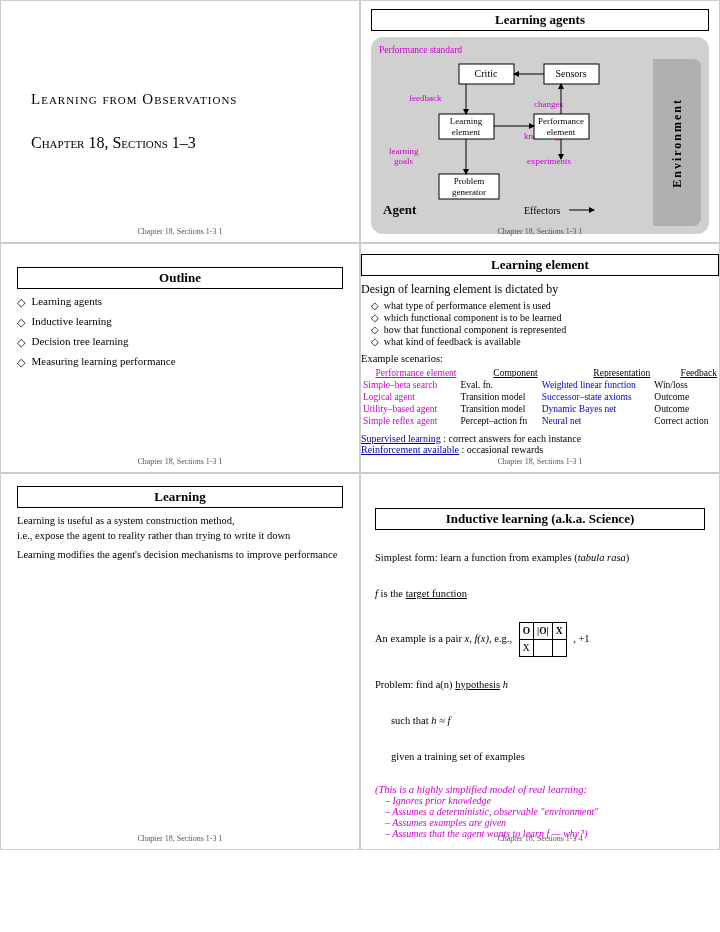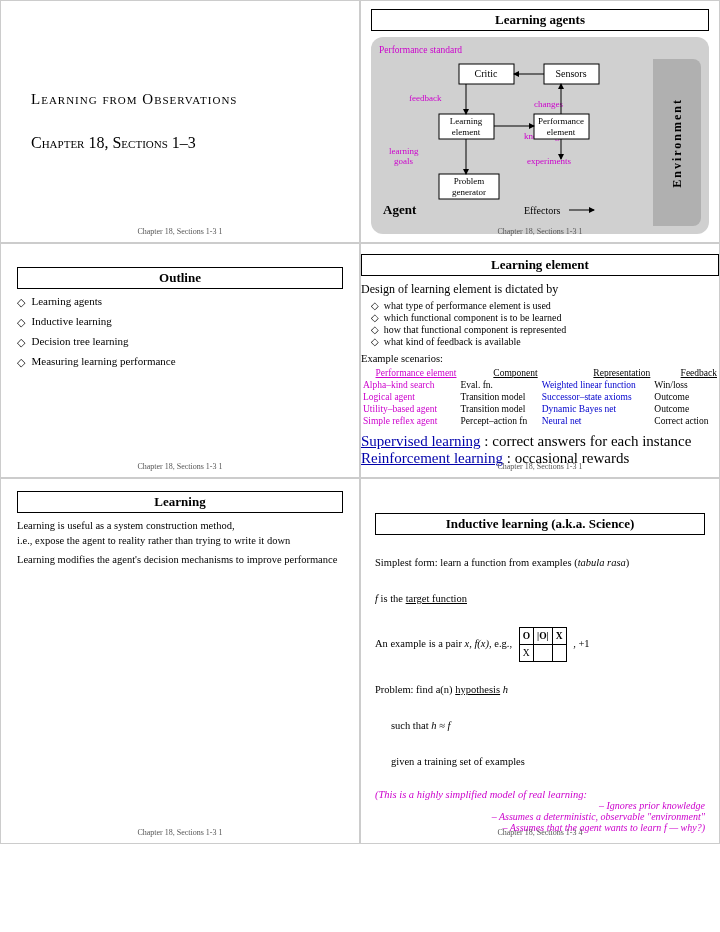"Alpha–kind search" td.magenta { text: Alpha–kind -> Simple–beta }
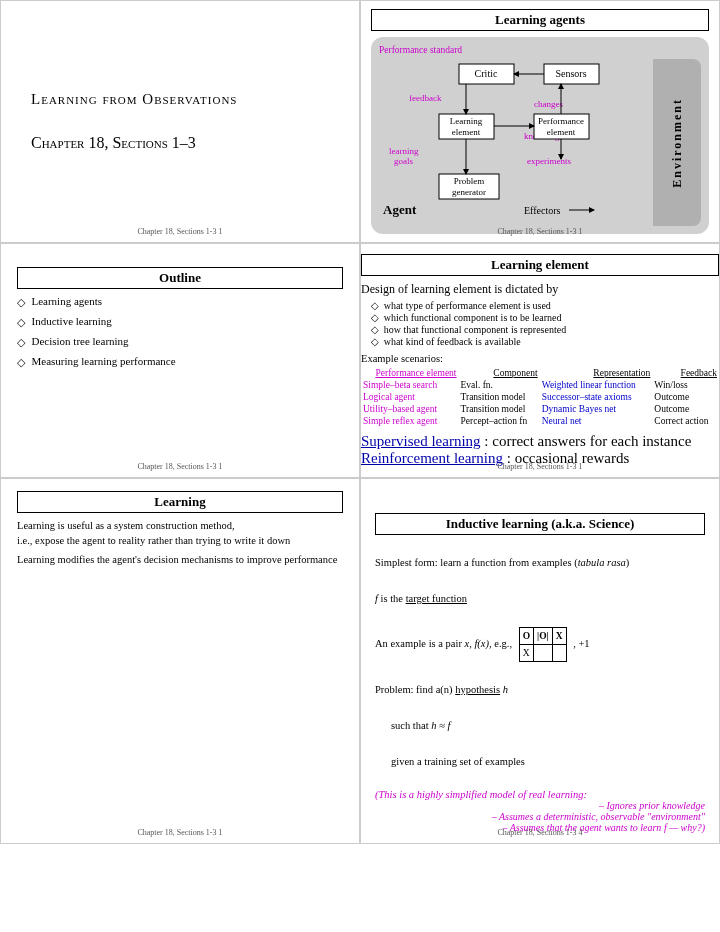"Supervised learning : correct answers" .le-footer { font-size: 15px -> 10px }
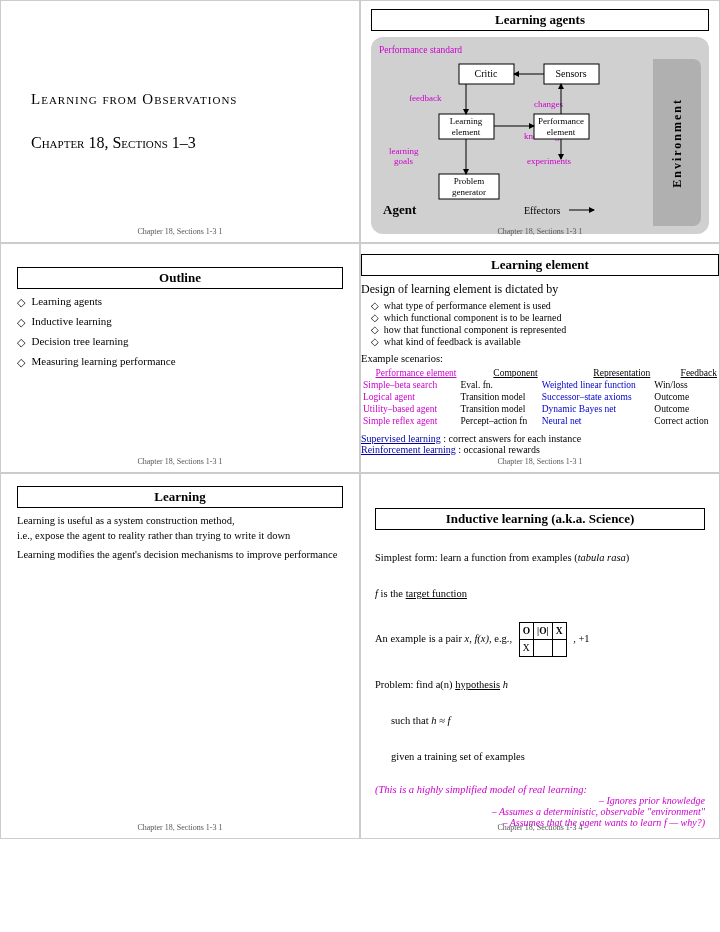"Reinforcement learning" span { text: learning -> available }
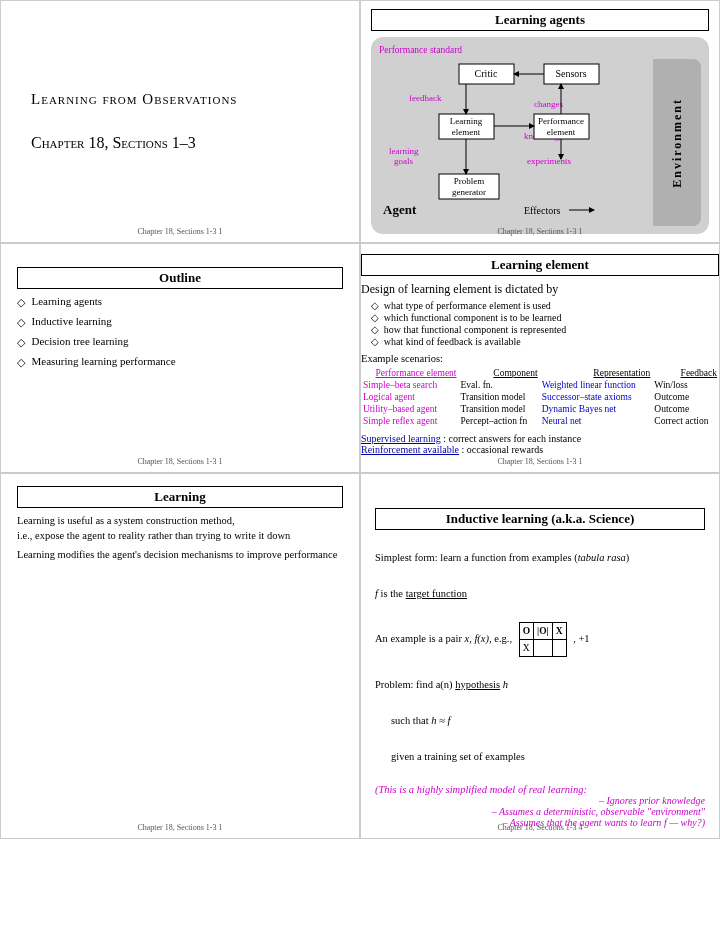"– Ignores prior knowledge" .dash-item { text-align: right -> none }
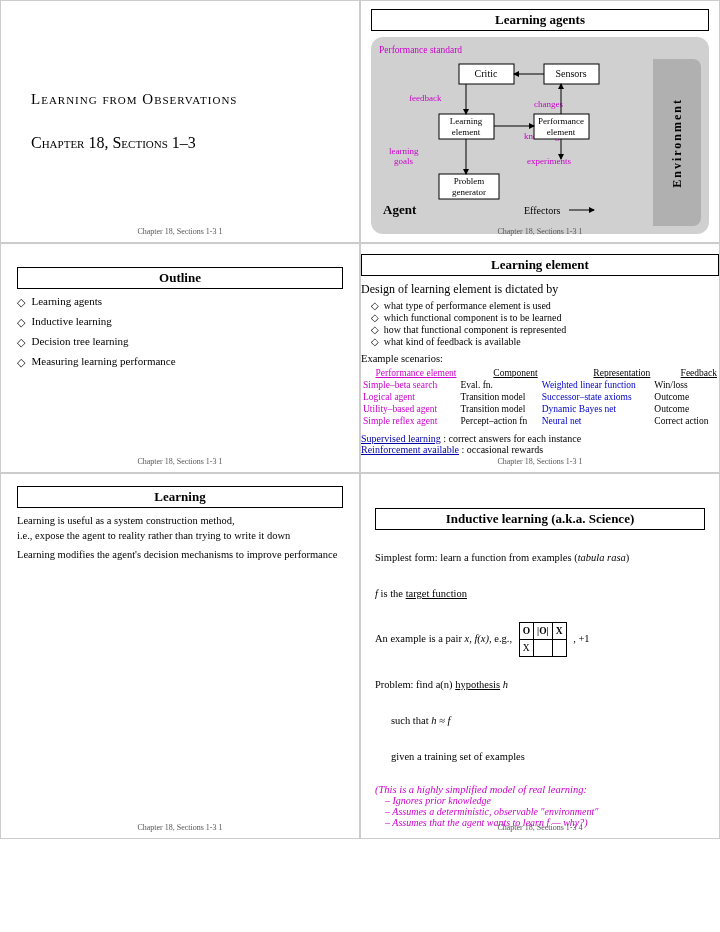"– Assumes examples are given" div.dash-item { html: none -> <div>– Assumes examples are given</div> }
